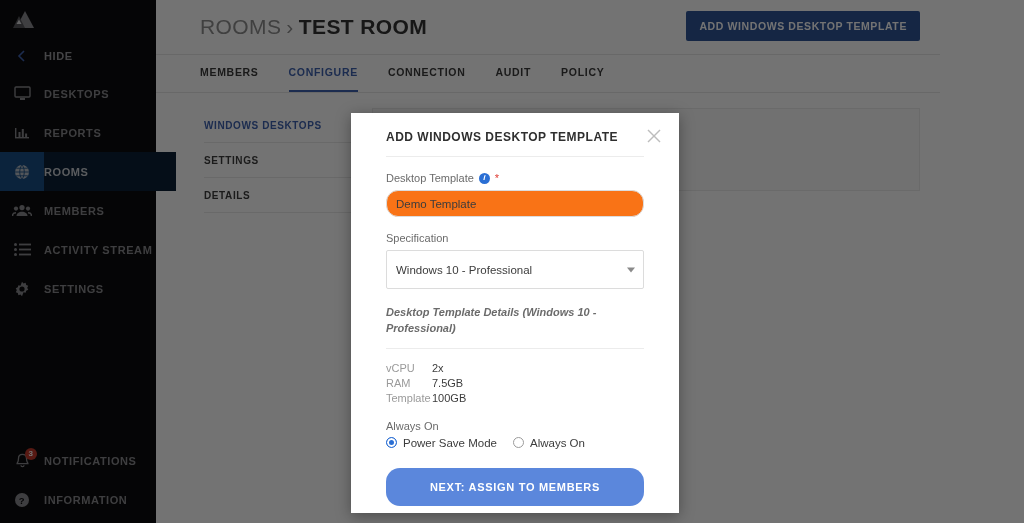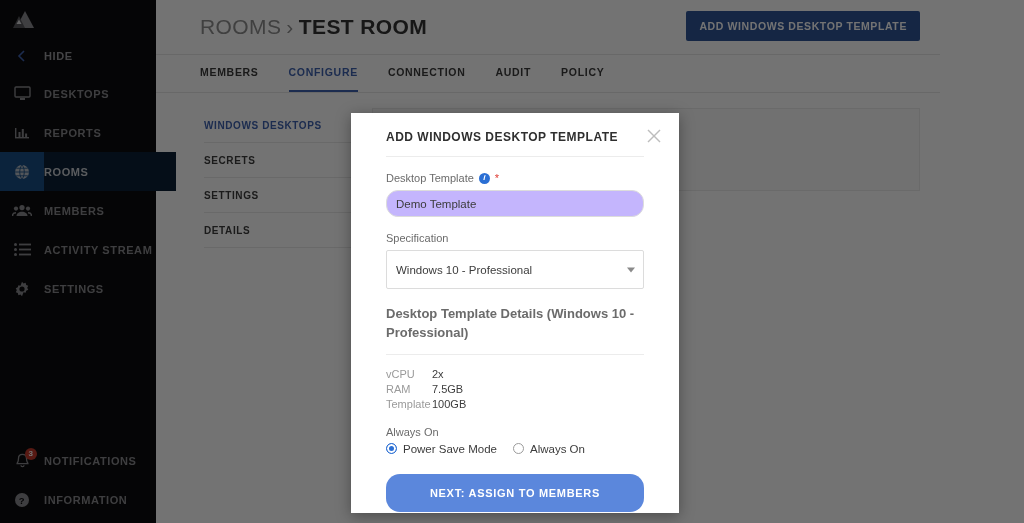"SECRETS" div.submenu-item { html: <div> <span>SECRETS</span> </div> -> none }
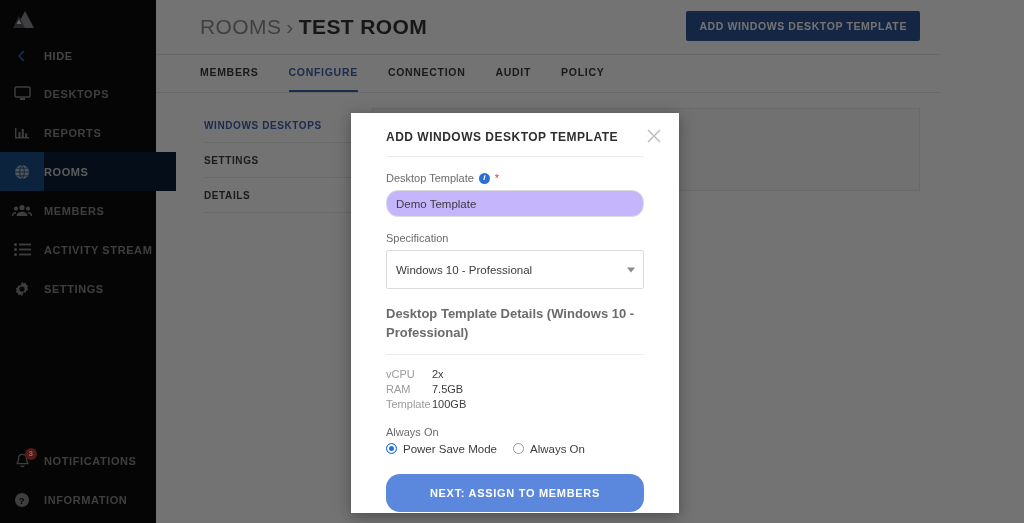"Demo Template" .text-input { background: #c4b5fd -> #f97316 }
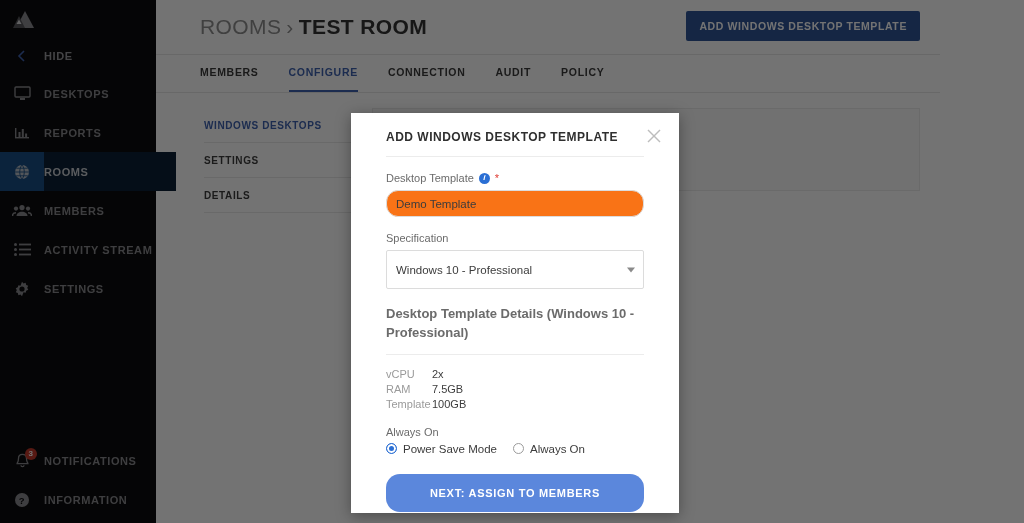"Desktop Template Details (Windows 10" .details-title { font-size: 13px -> 11px; font-style: none -> italic }
